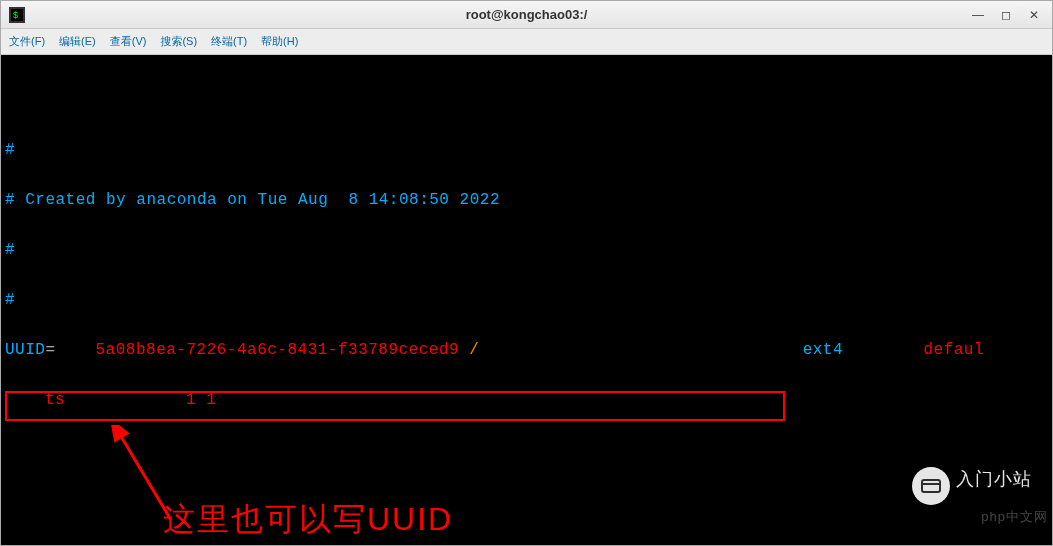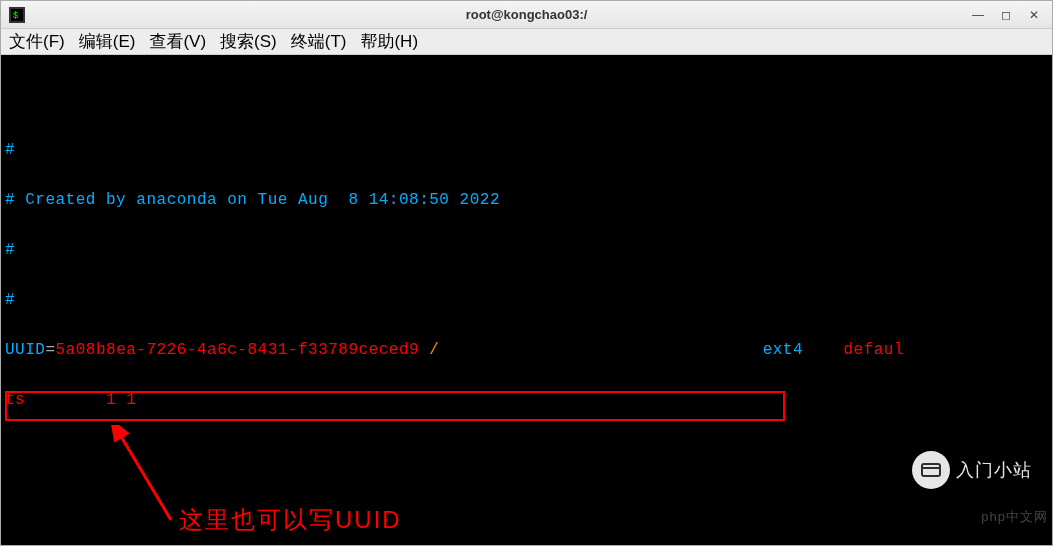"文件(F)" .menubar { color: #000000 -> #0369a1; font-size: 17px -> 11px }
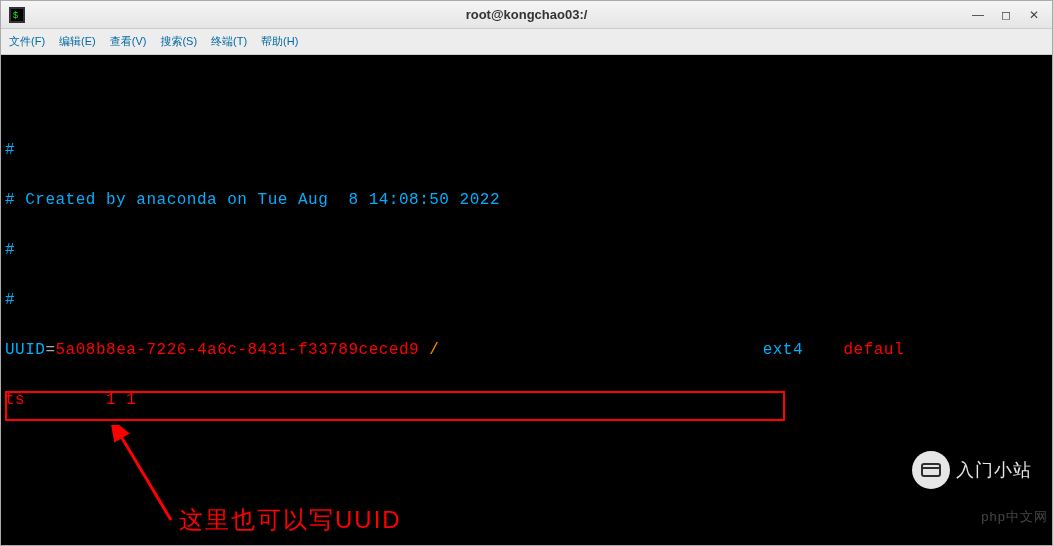"5a08b8ea-7226-4a6c-8431-f33789ceced9" .c-red { margin-left: none -> 40px }
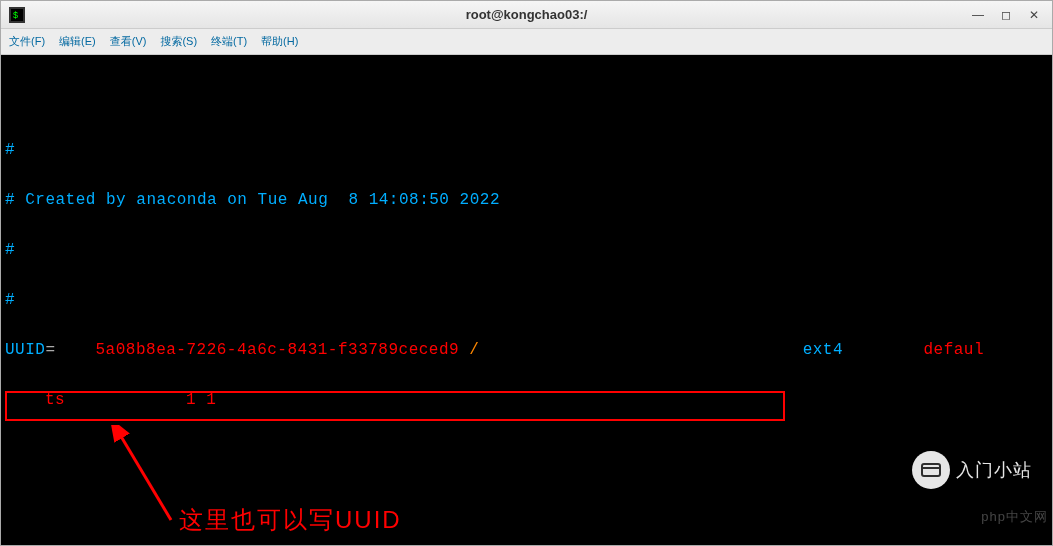"入门小站" .watermark-logo { align-items: center -> none; bottom: 56px -> 40px }
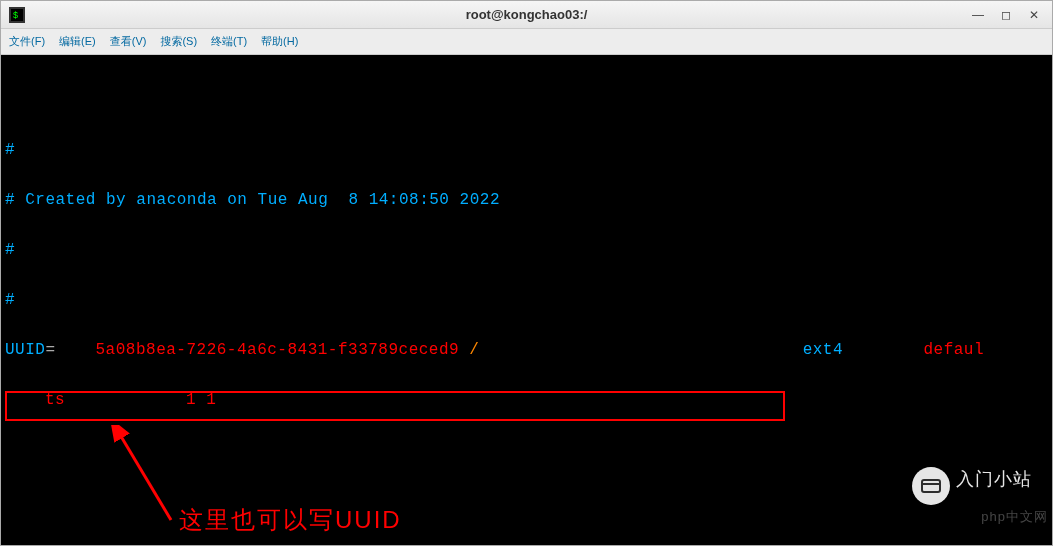"这里也可以写UUID" .anno-text { font-size: 24px -> 32px; margin-left: 16px -> none }
